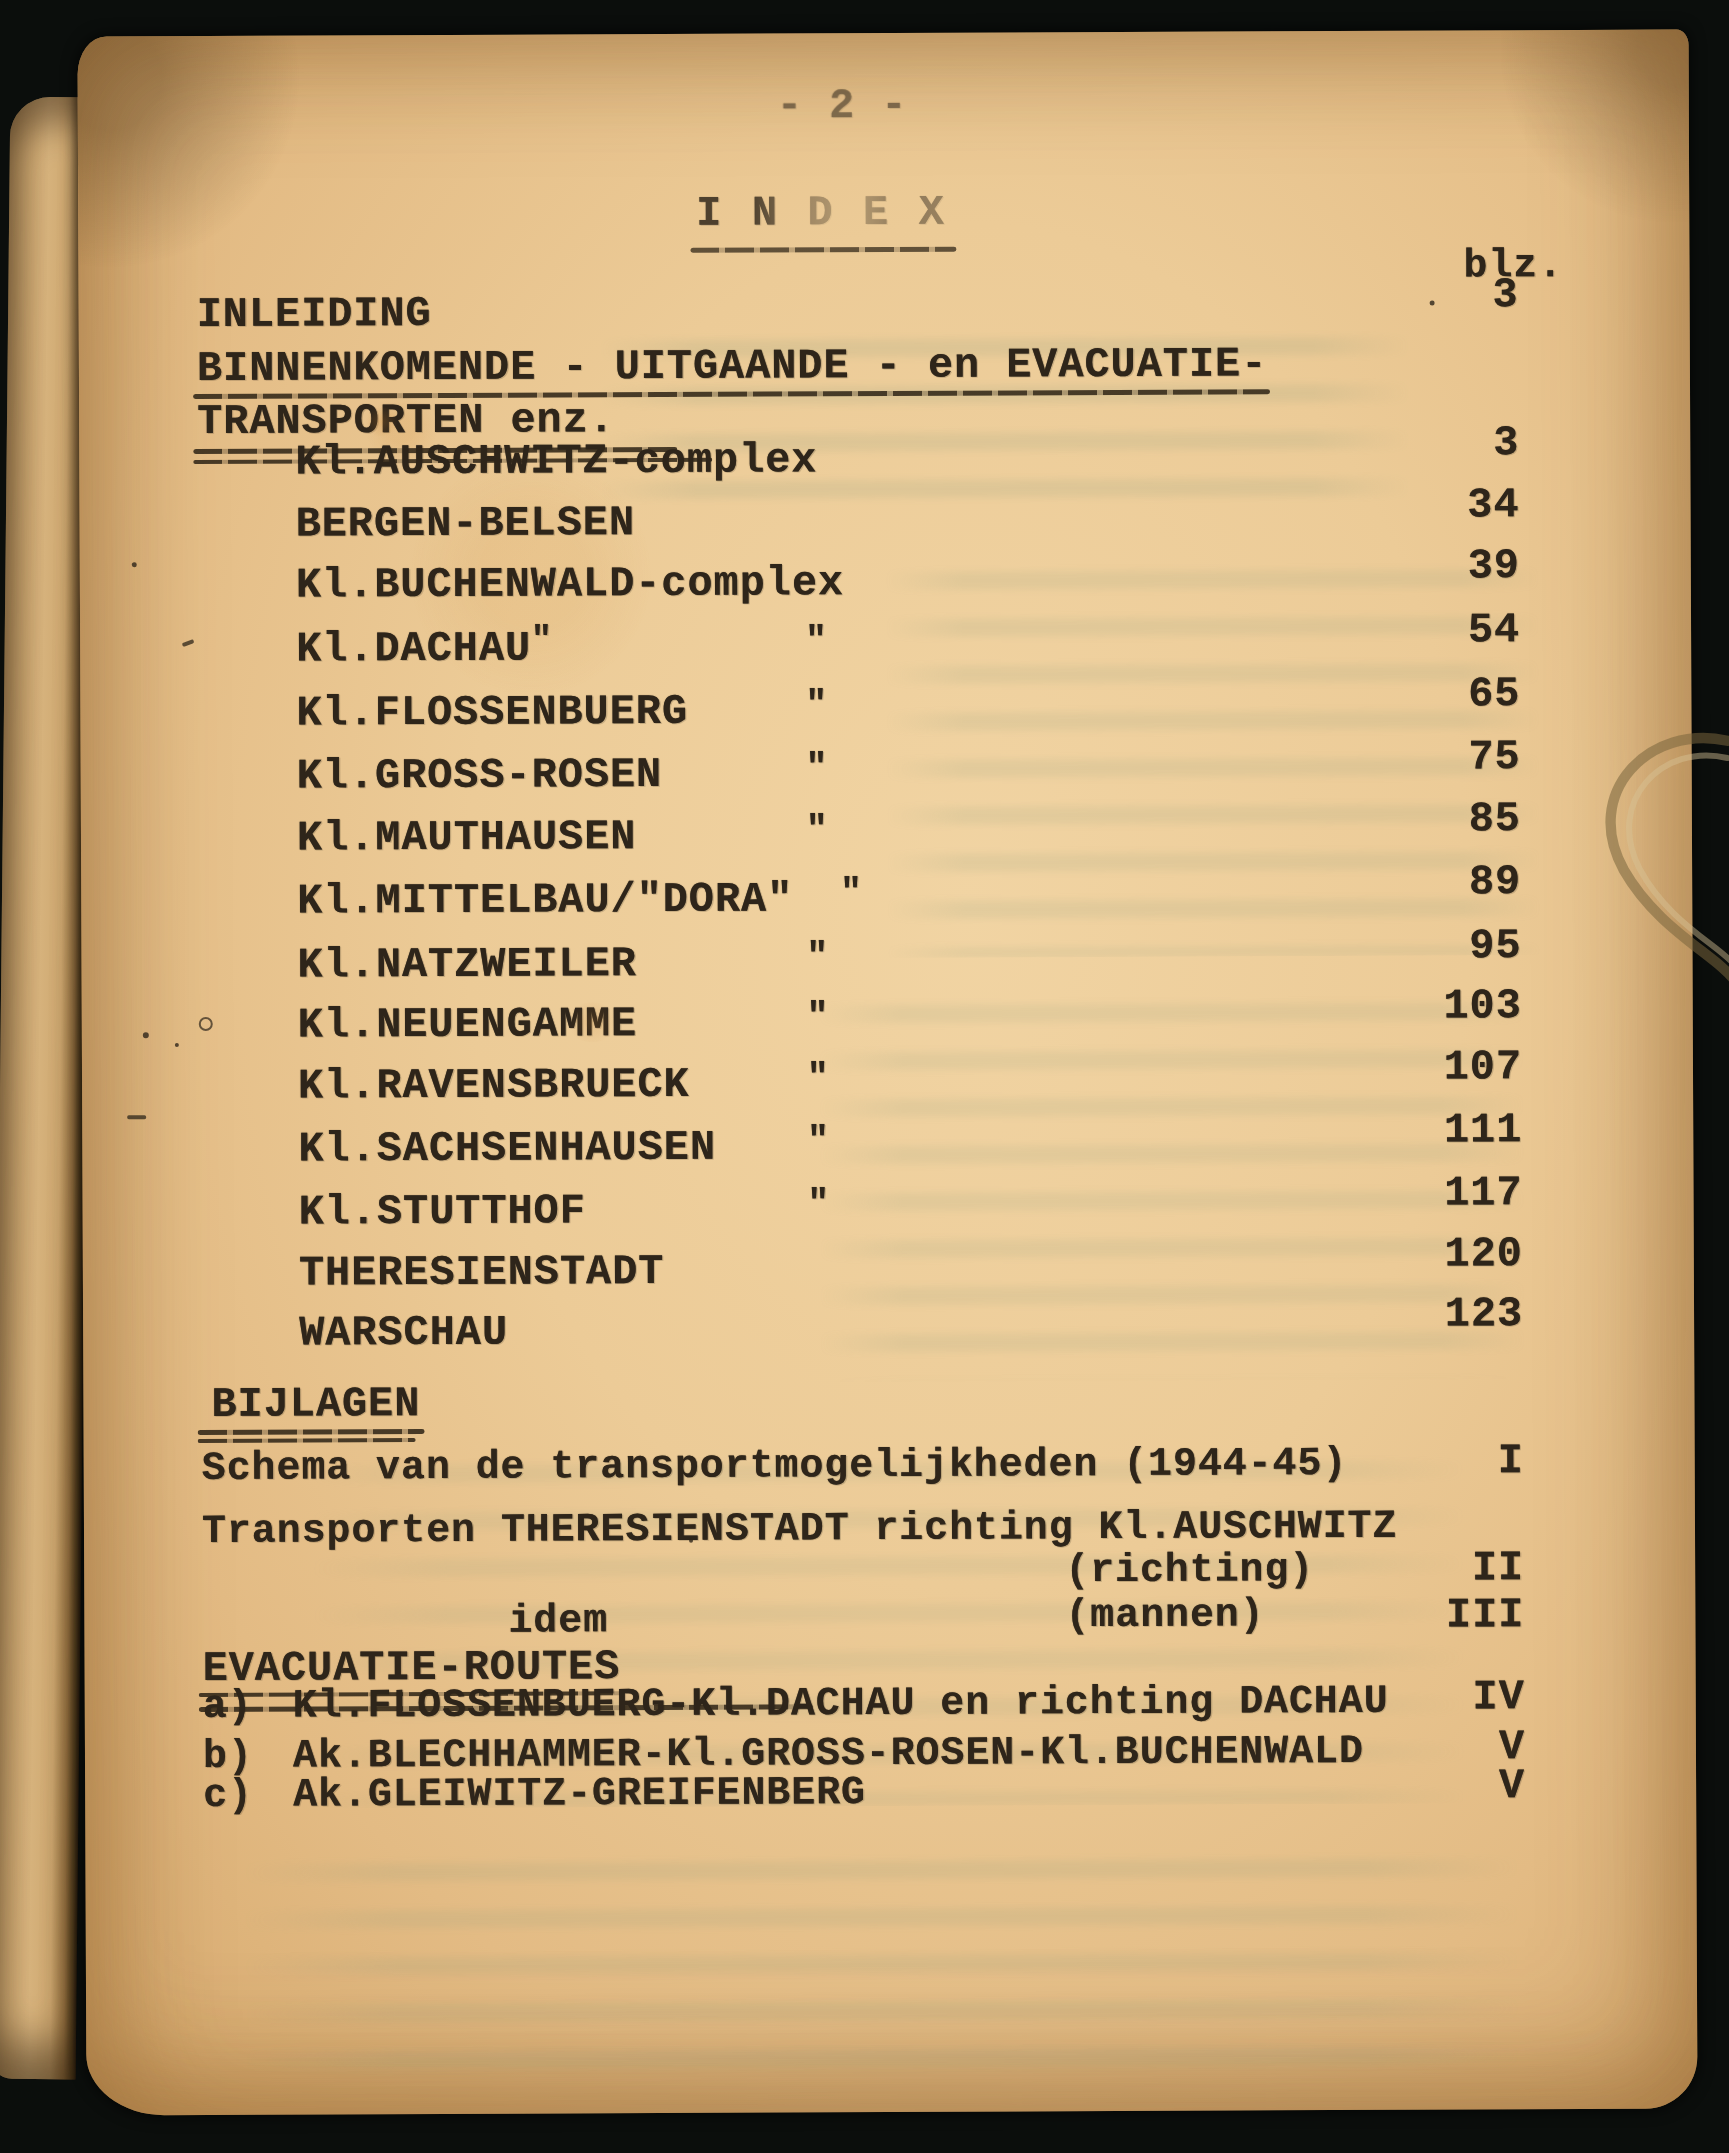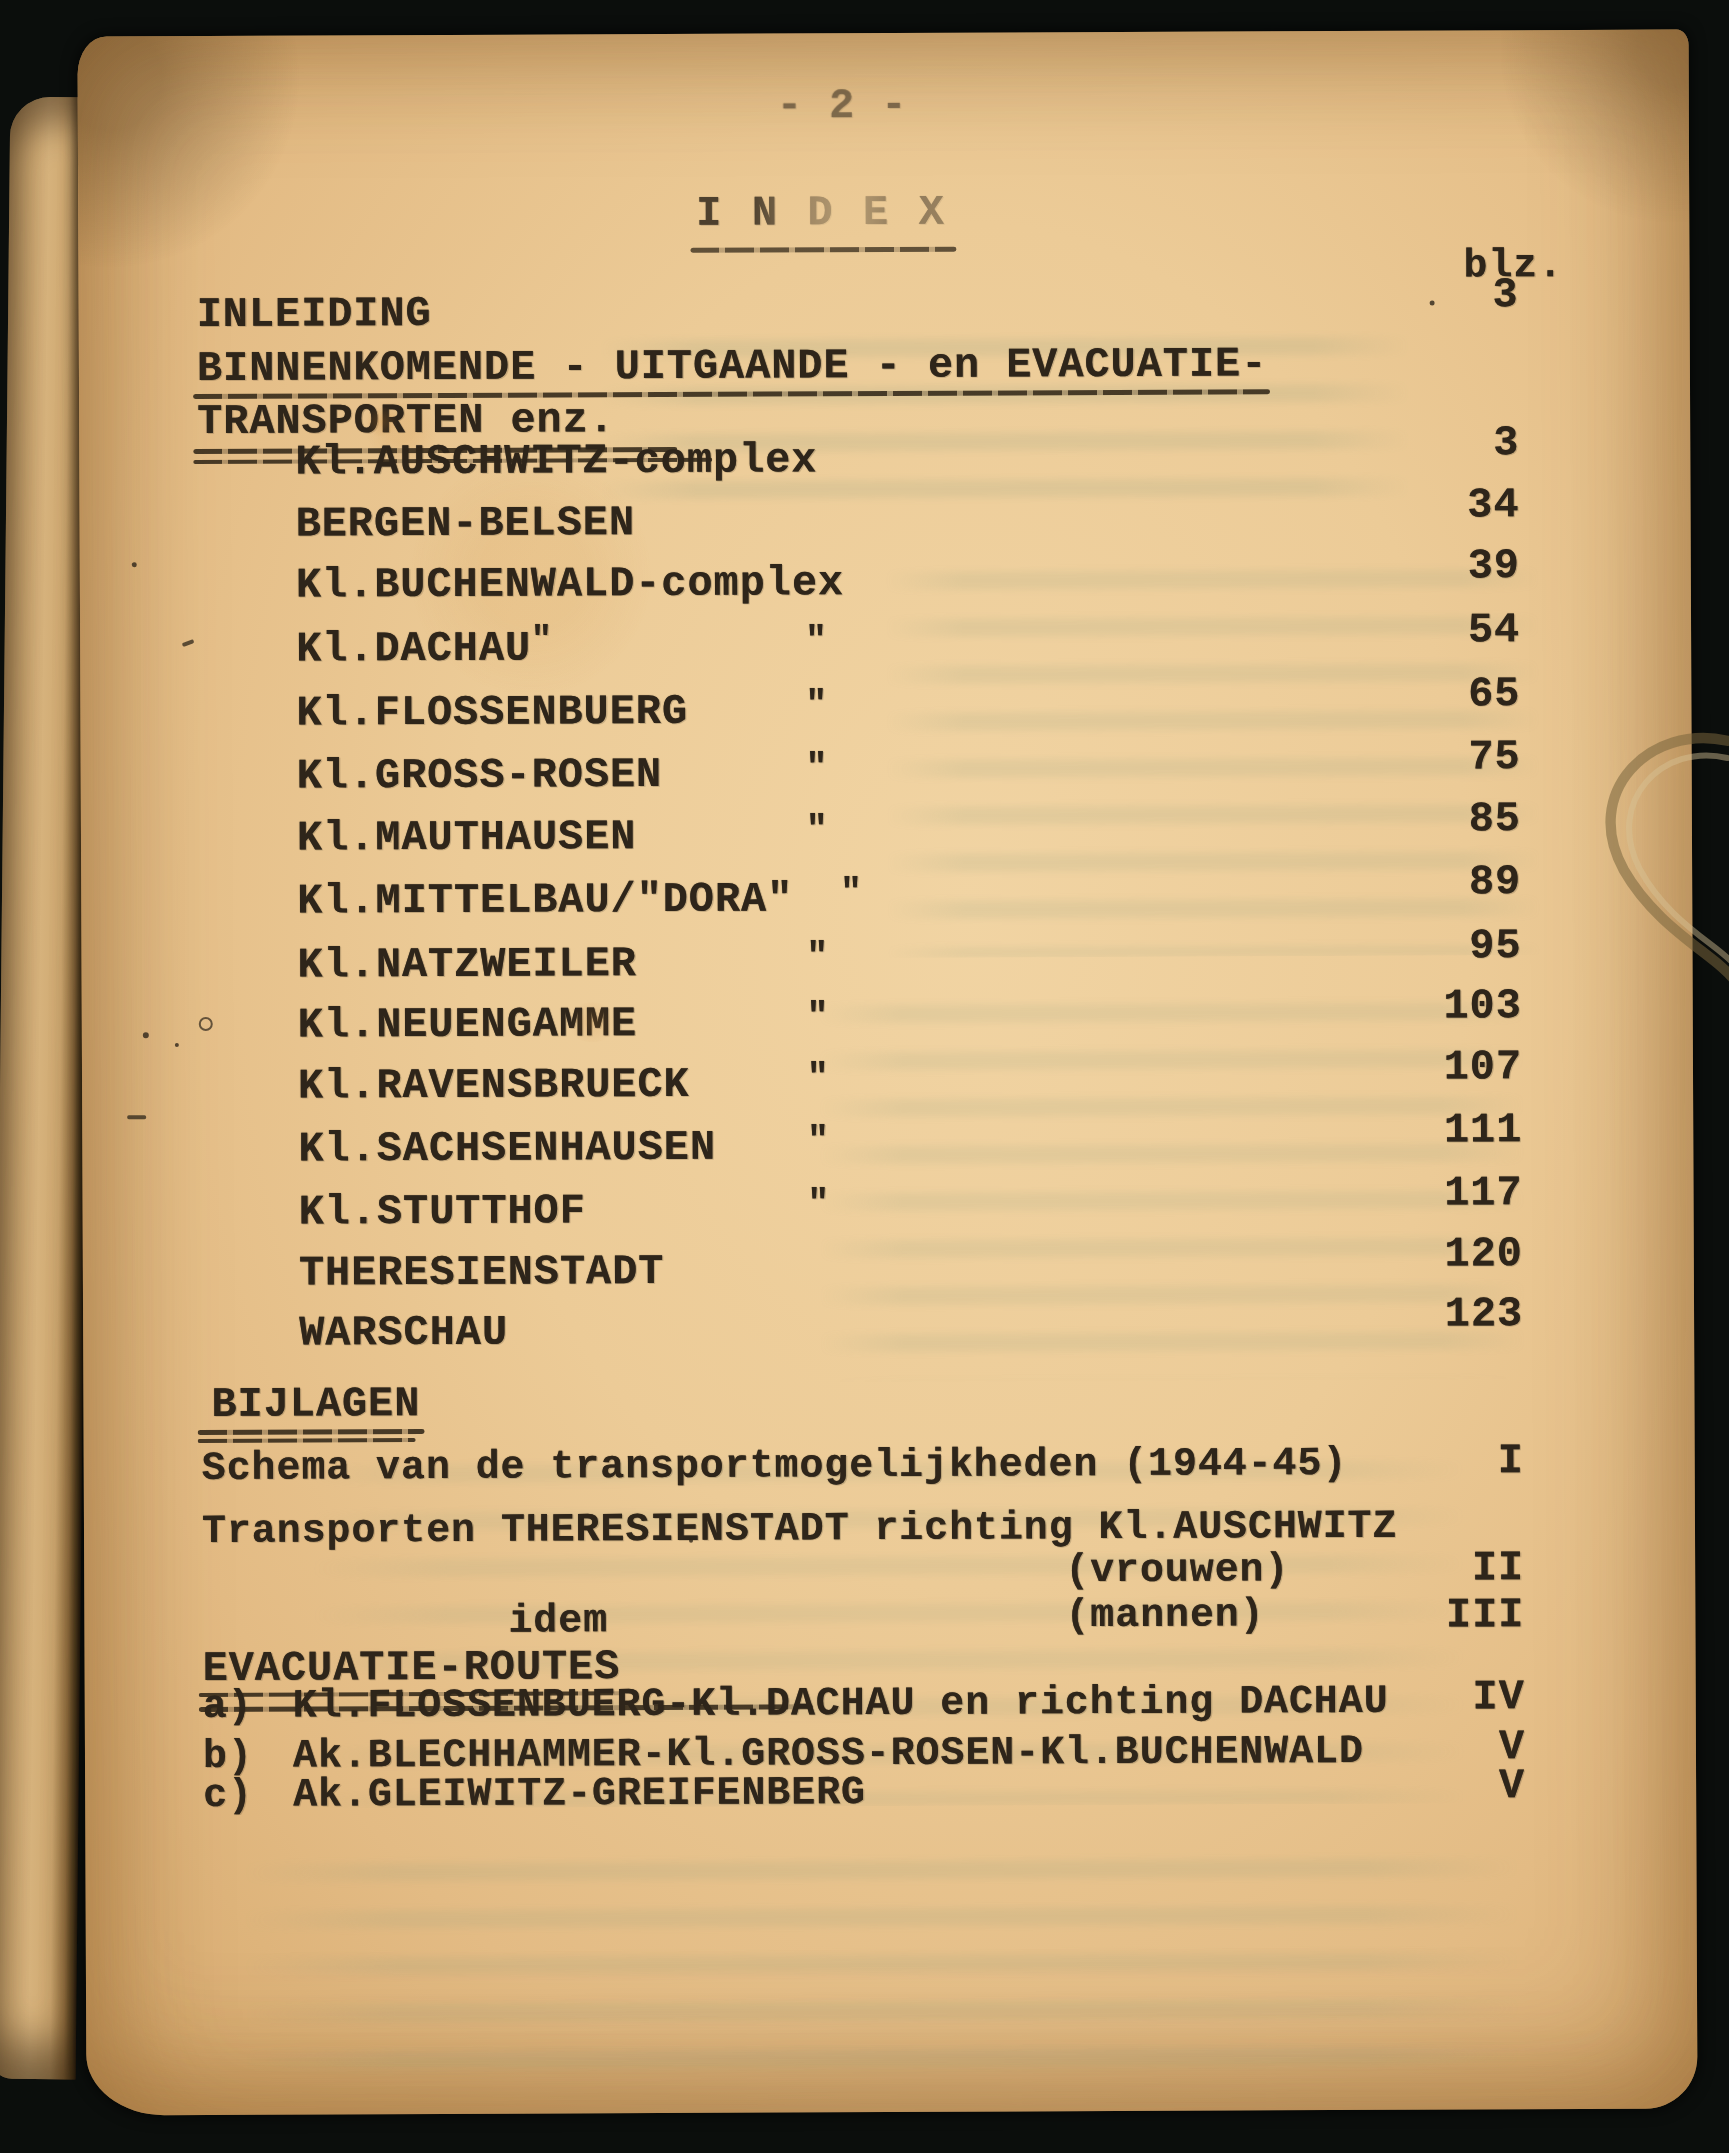"(vrouwen)" div.t { text: vrouwen -> richting }
